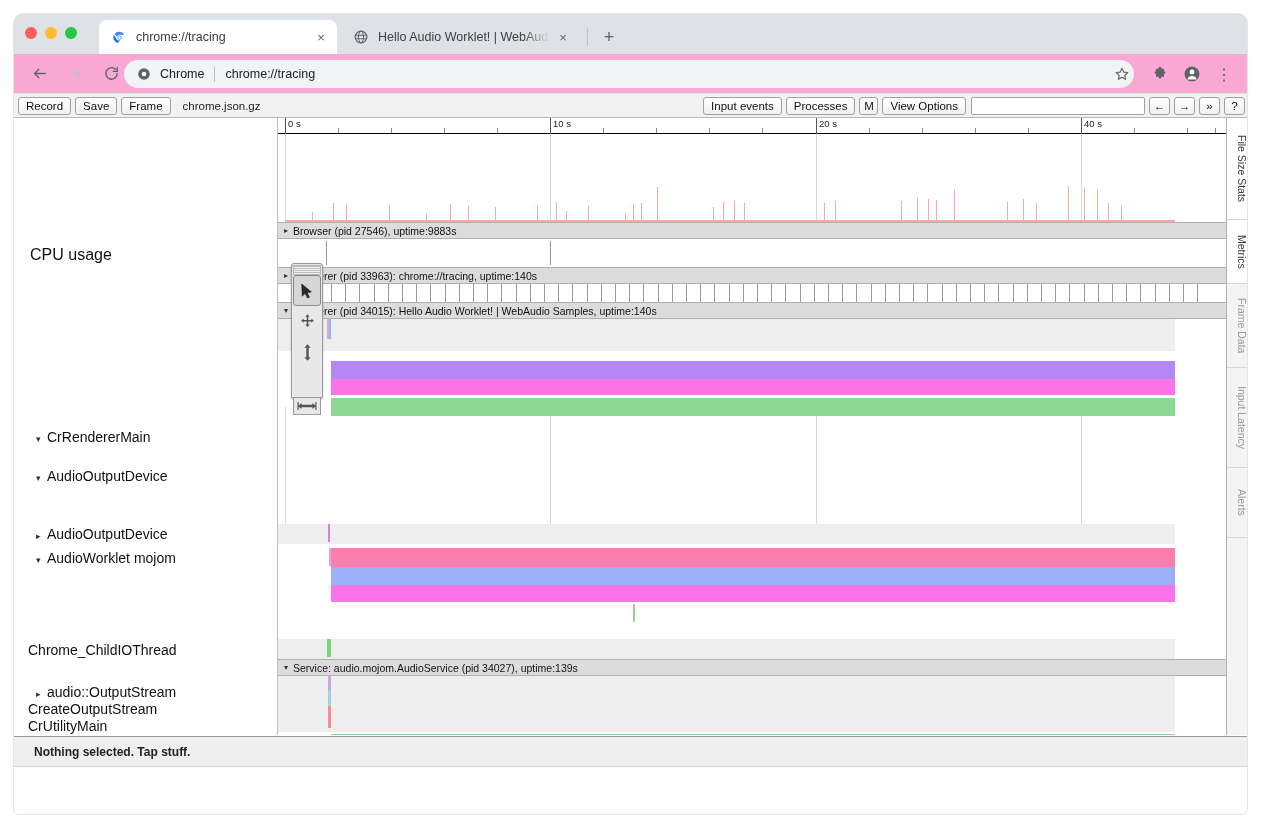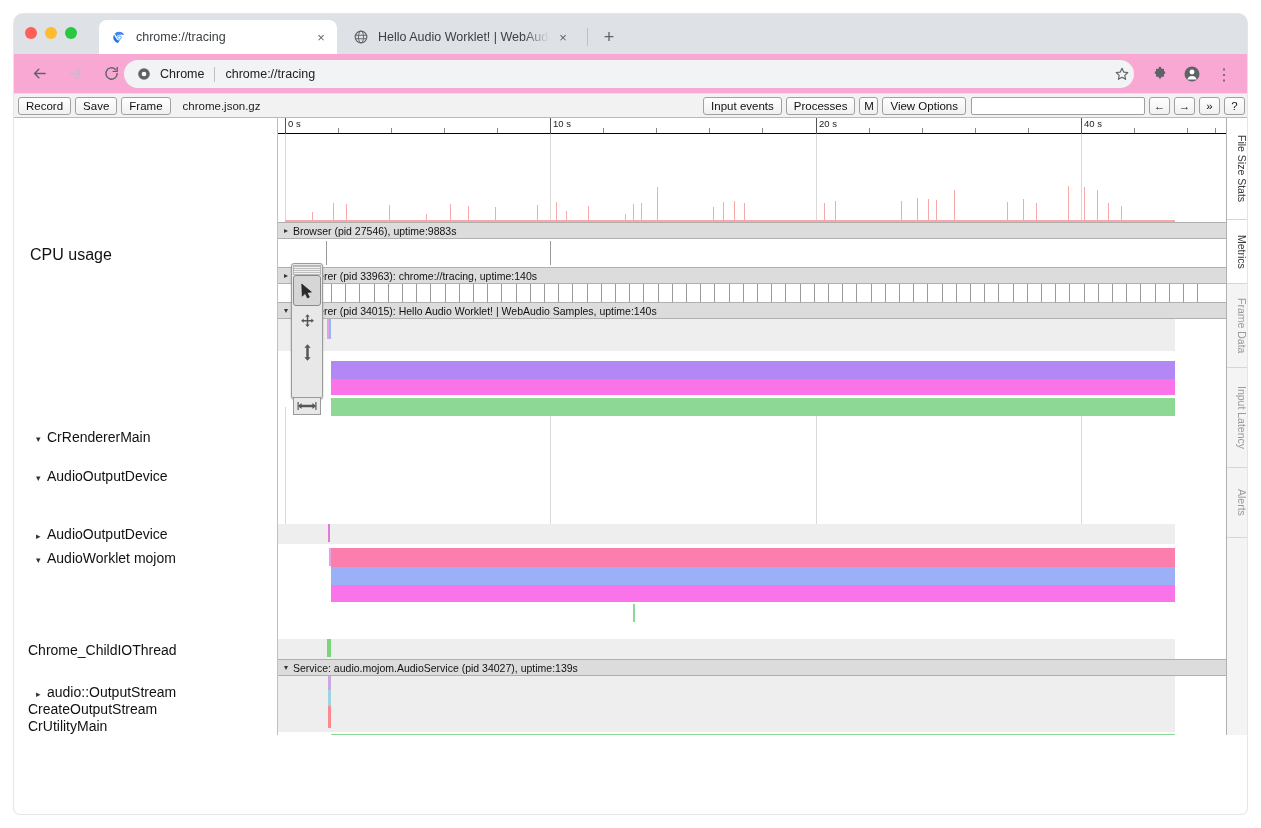"Nothing selected. Tap stuff." div.status { html: none -> <div> <div> <span>Nothing selected. Tap stuff.</span> </div> </div> }
